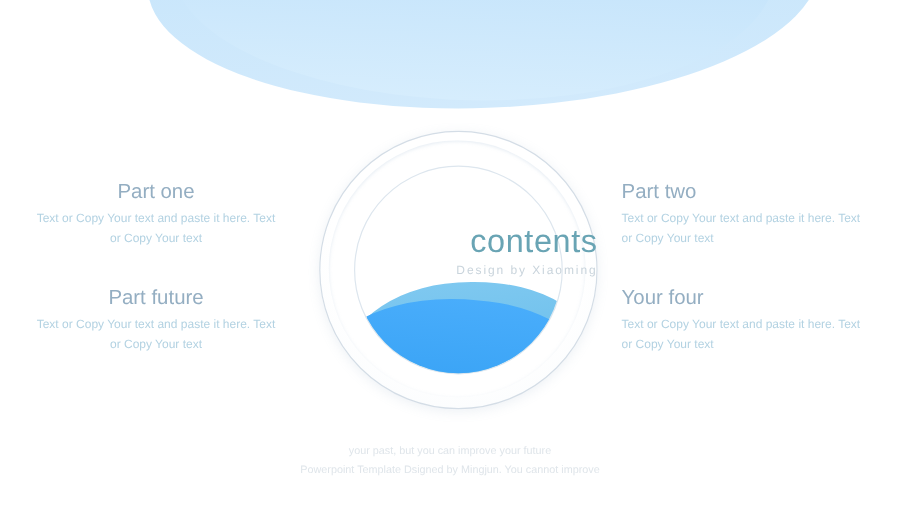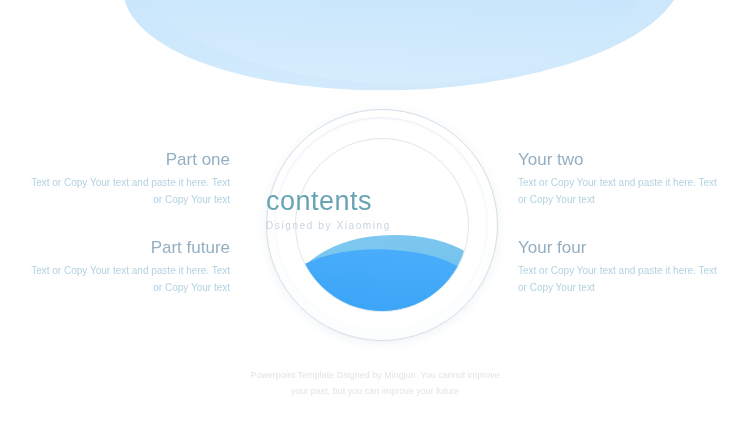"Part one" .part.left { text-align: right -> center }
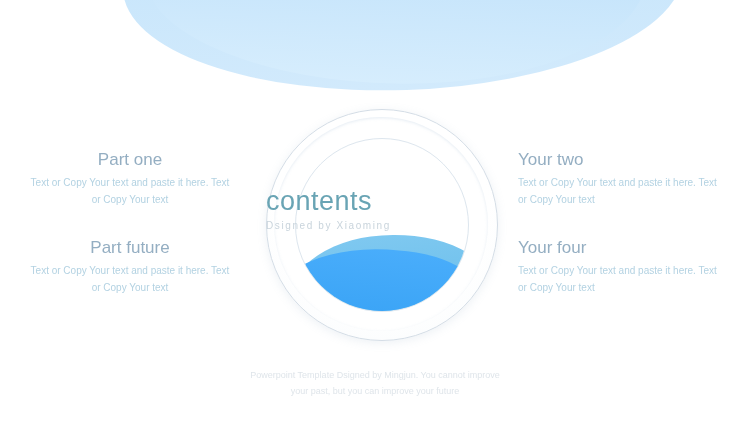"Your two" div.part-title { text: Your -> Part }
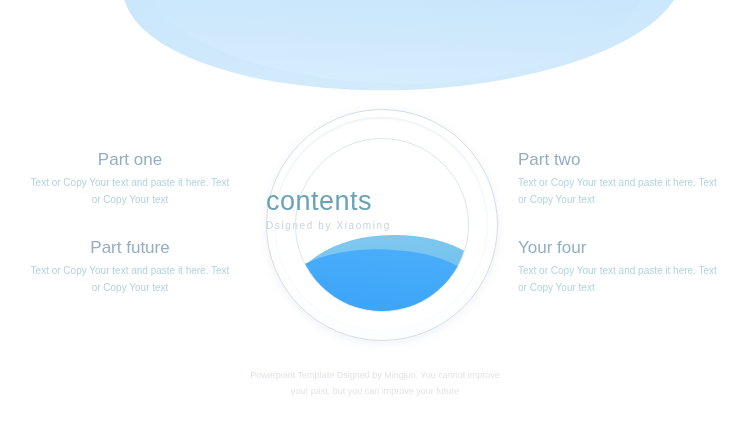"contents" .emblem-text { text-align: left -> right }
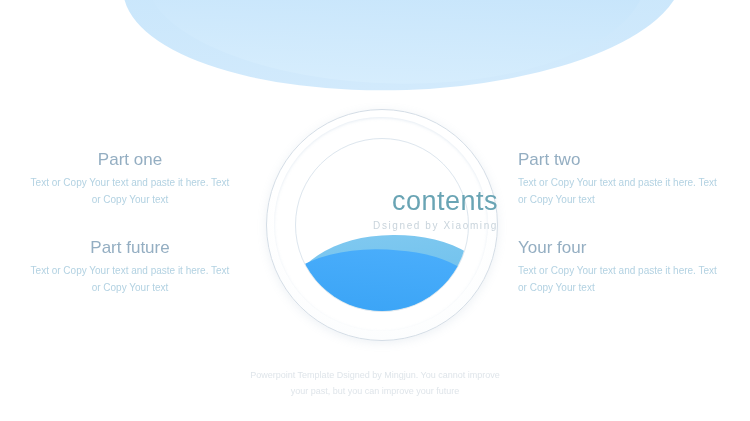"Dsigned by Xiaoming" div.emblem-sub { text: Dsigned -> Design }
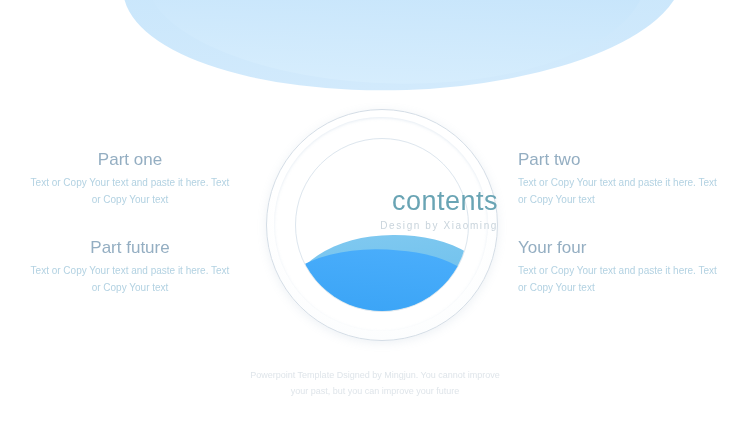"Powerpoint Template Dsigned by Mingjun." div { order: before "your past, but you can" -> after "your past, but you can" }
